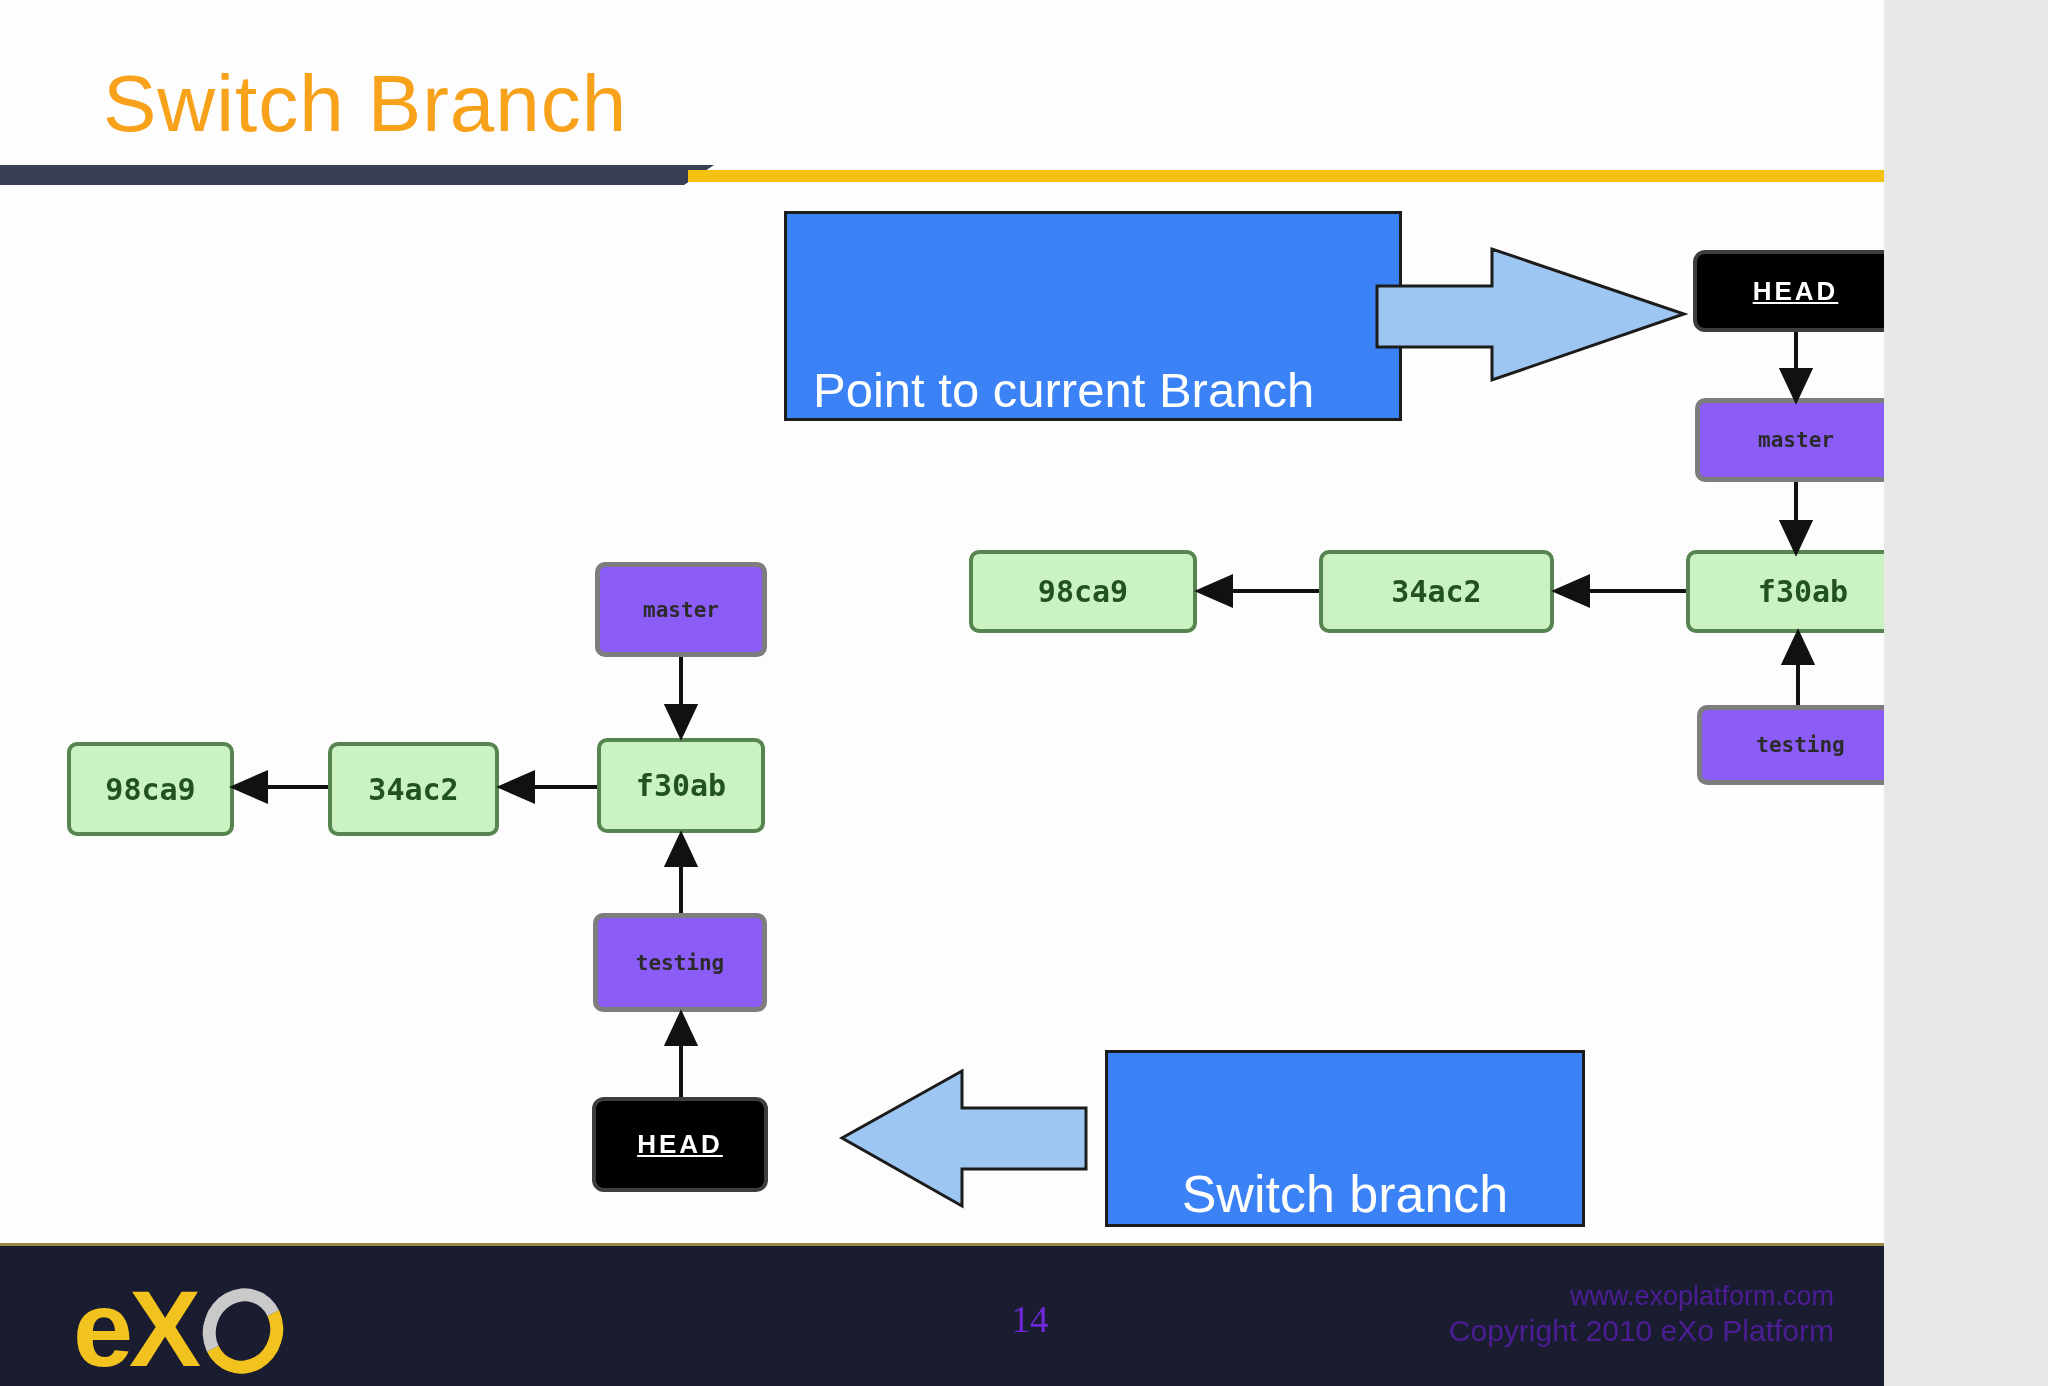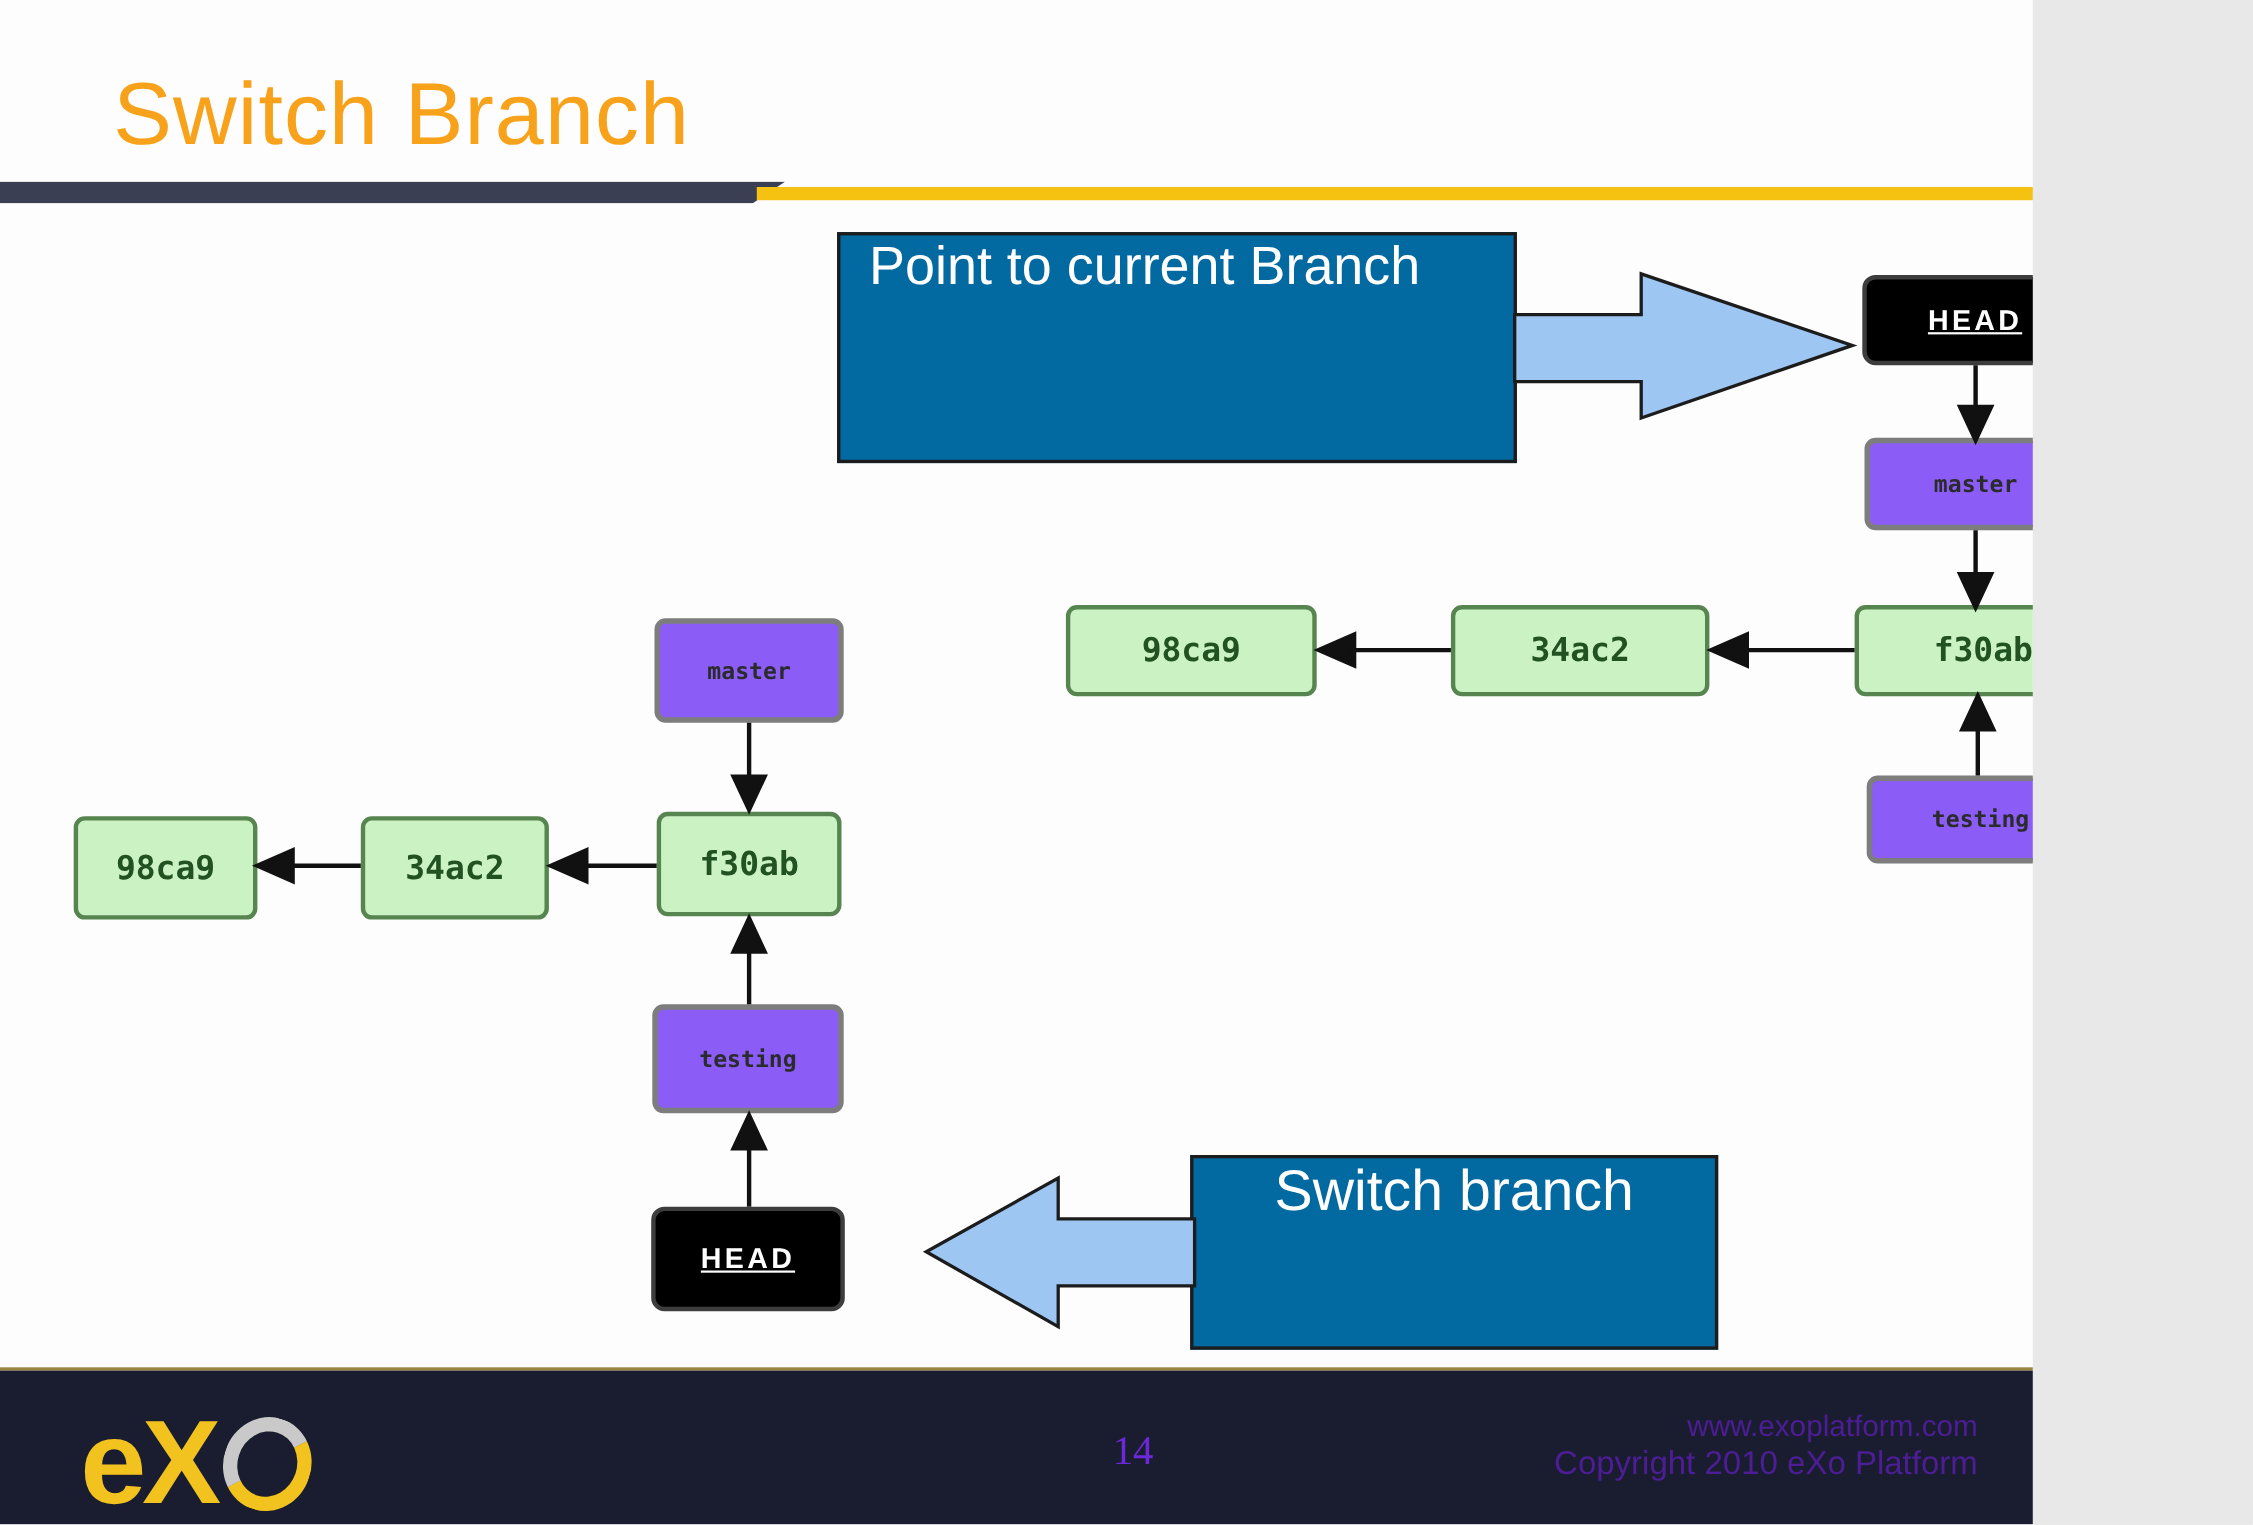"Switch Branch" .slide { padding-left: none -> 36px }
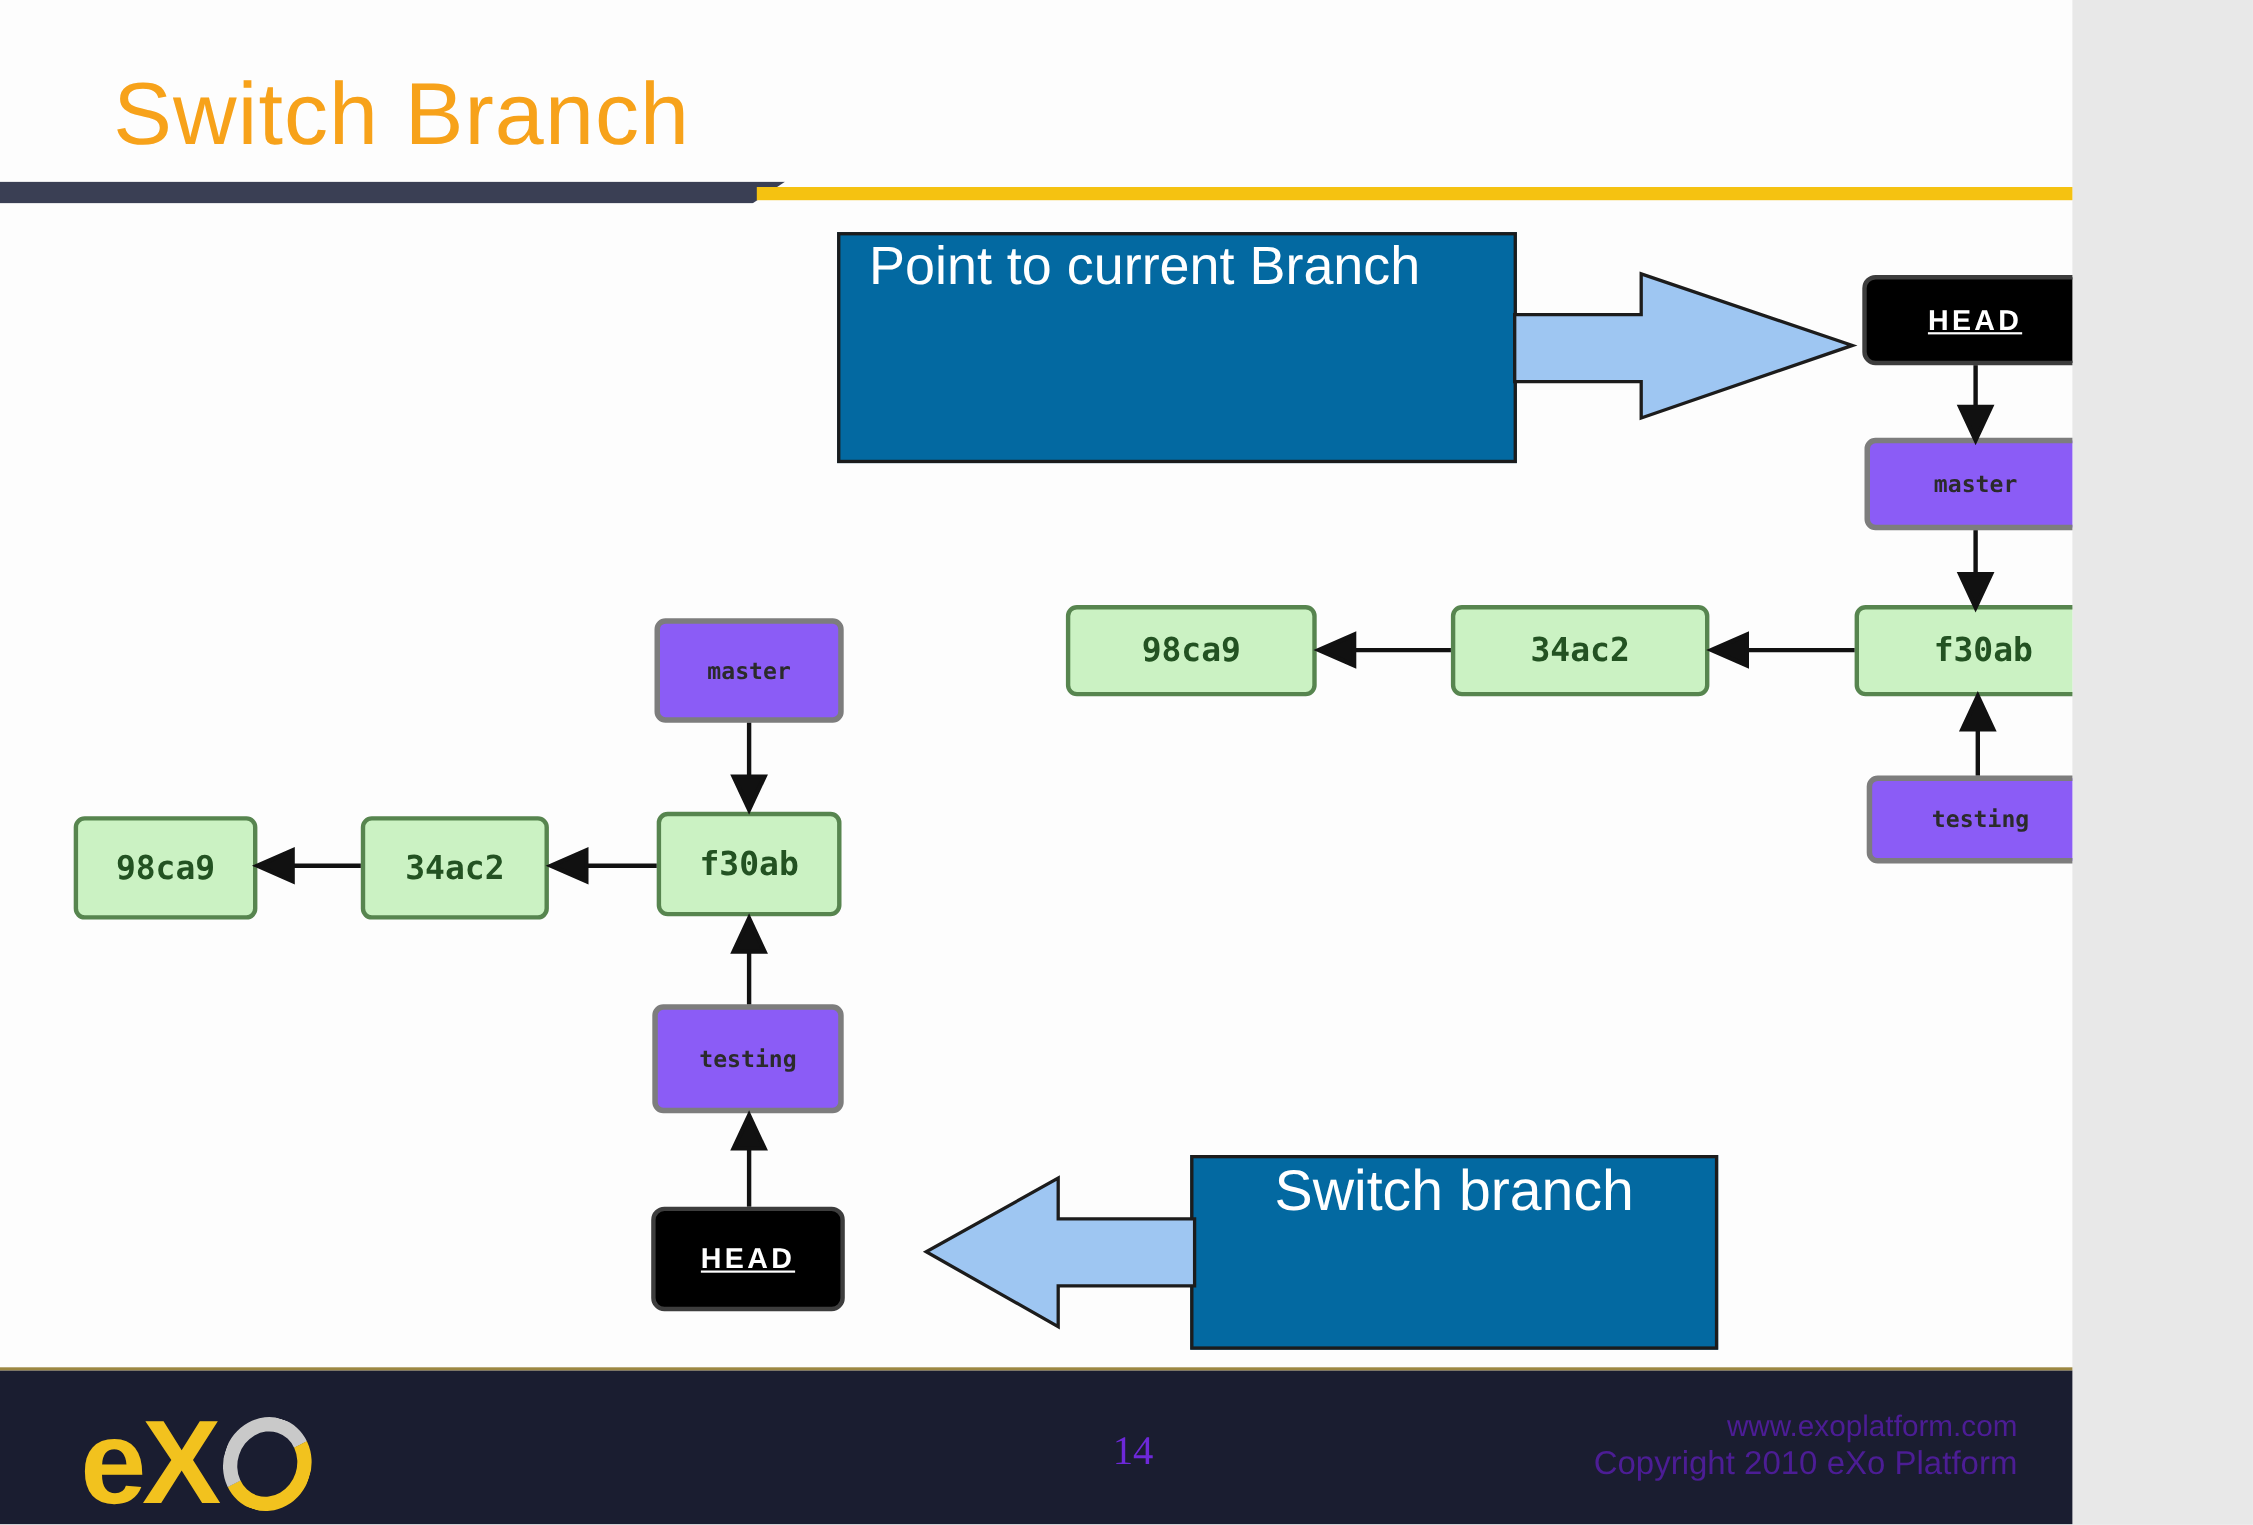"Point to current Branch" .callout { align-items: flex-start -> flex-end; background: #0369a1 -> #3b82f6; margin-left: none -> 23px }
